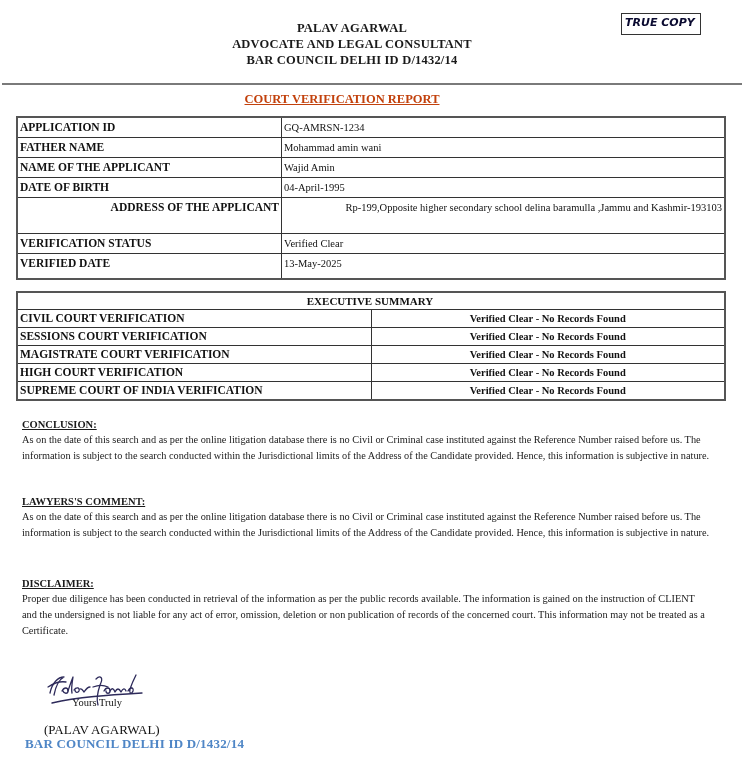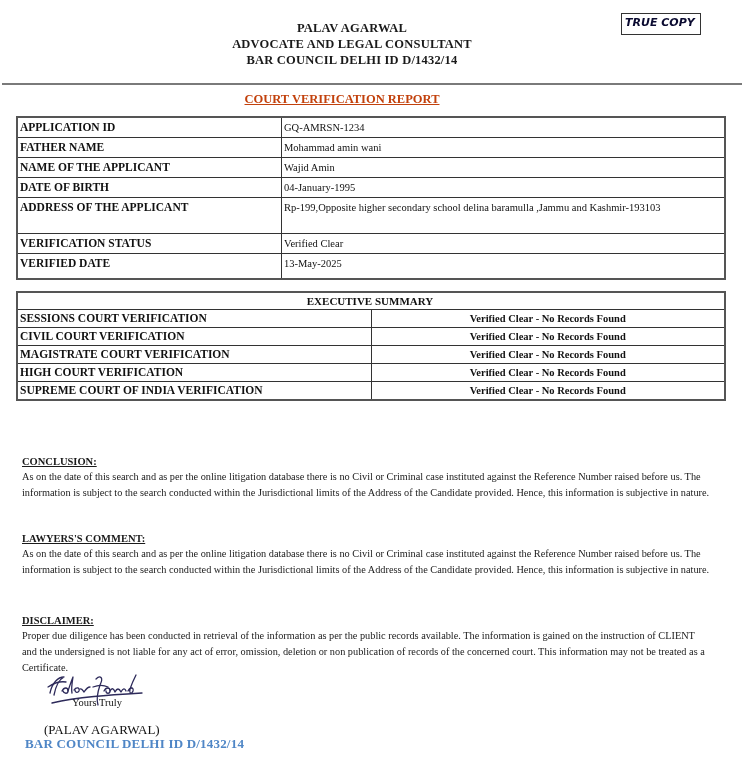"04-January-1995" td.value { text: 04-January-1995 -> 04-April-1995 }
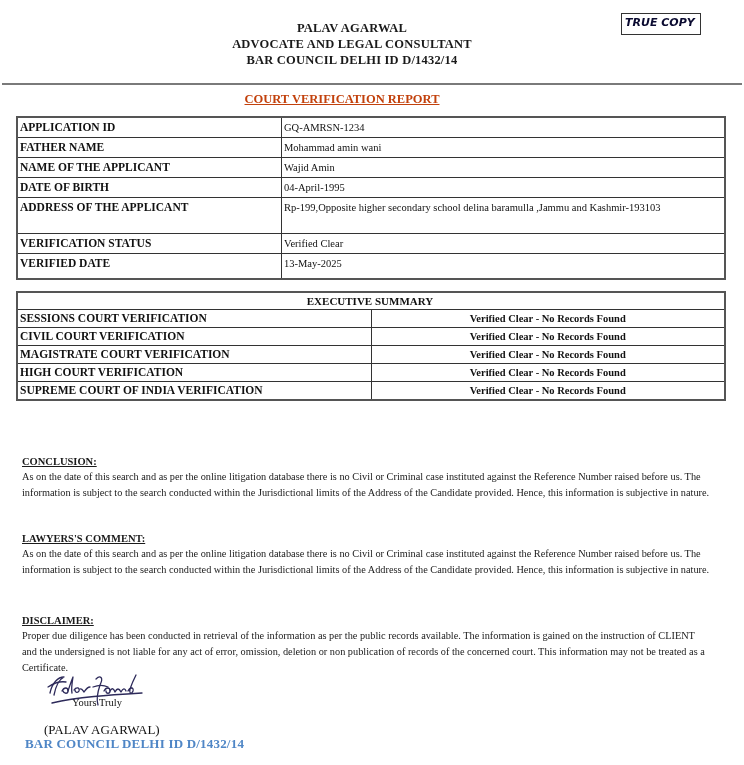"ADDRESS OF THE APPLICANT" .info-table tr.tall td { text-align: none -> right }
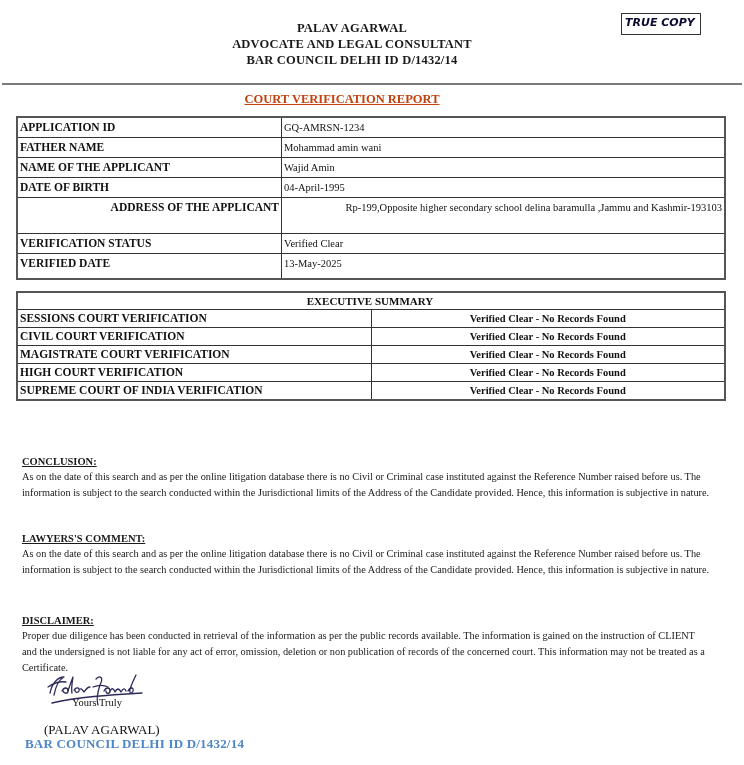"SESSIONS COURT VERIFICATION" tr { order: before "CIVIL COURT VERIFICATION" -> after "CIVIL COURT VERIFICATION" }
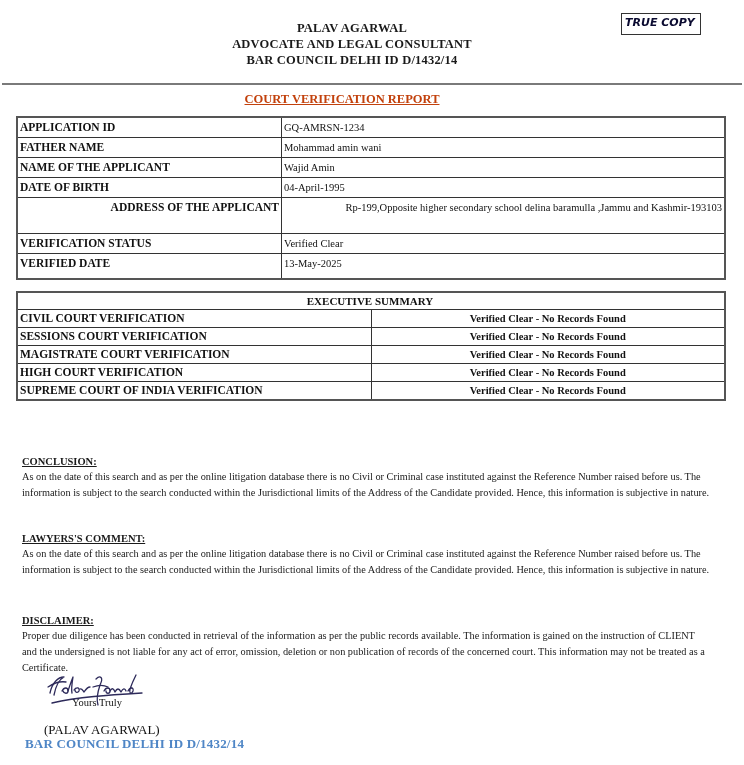"CONCLUSION:" .section { margin-top: 37px -> none }
